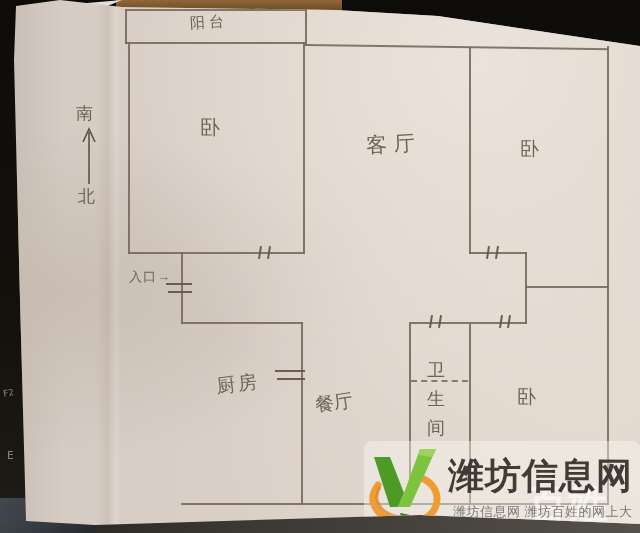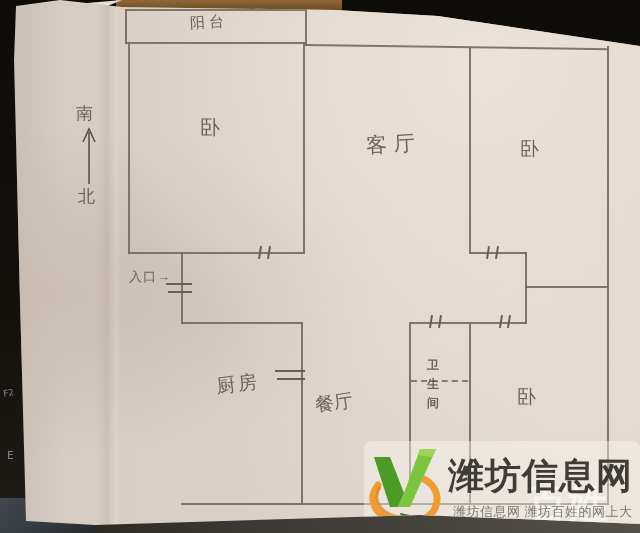"卫生间" div.hw { font-size: 12px -> 18px; font-weight: bold -> none }
